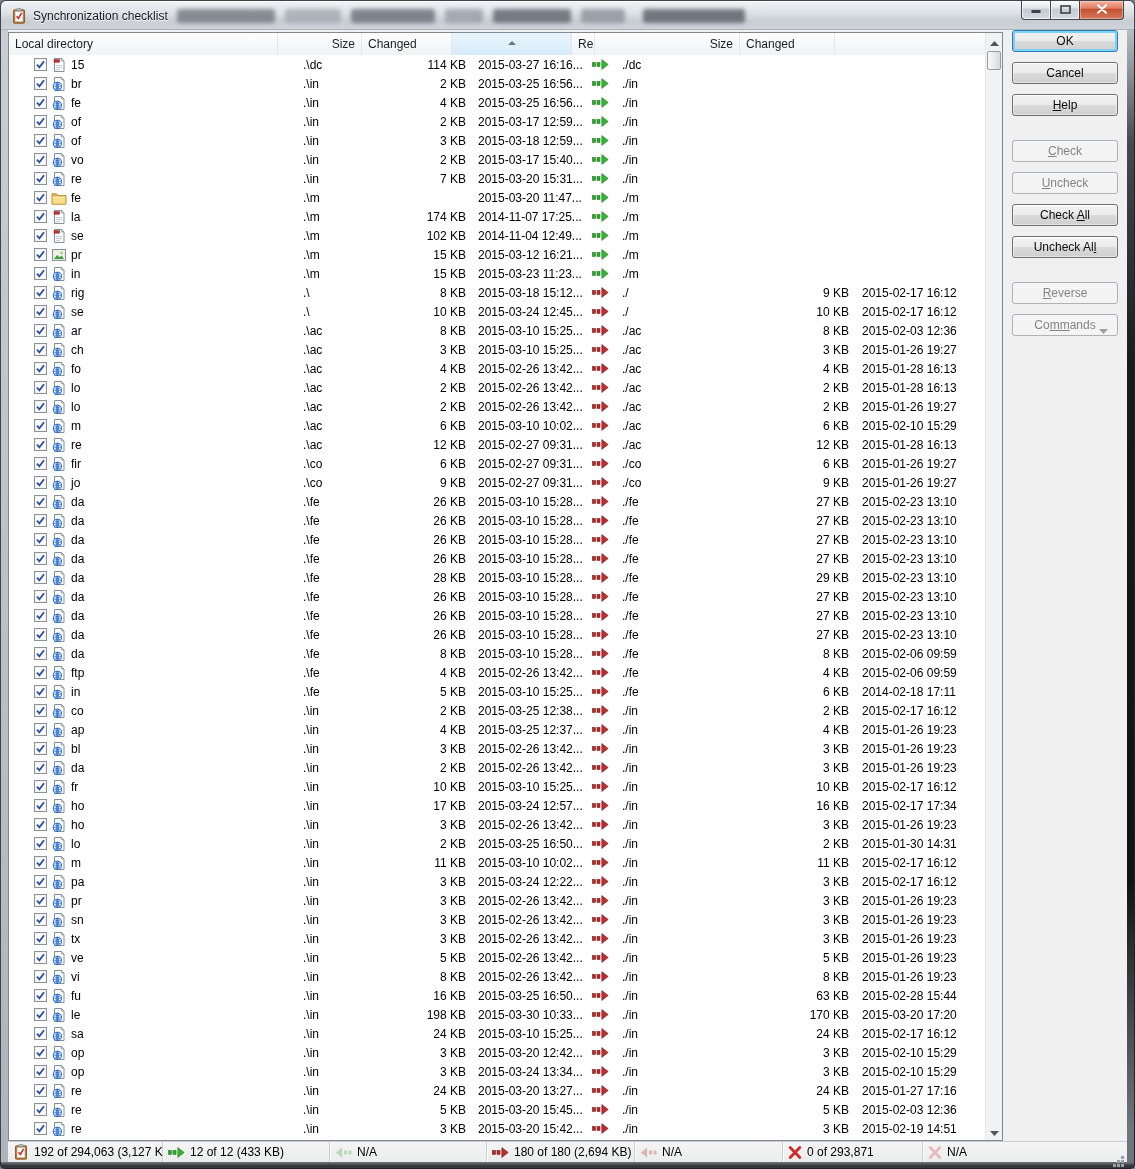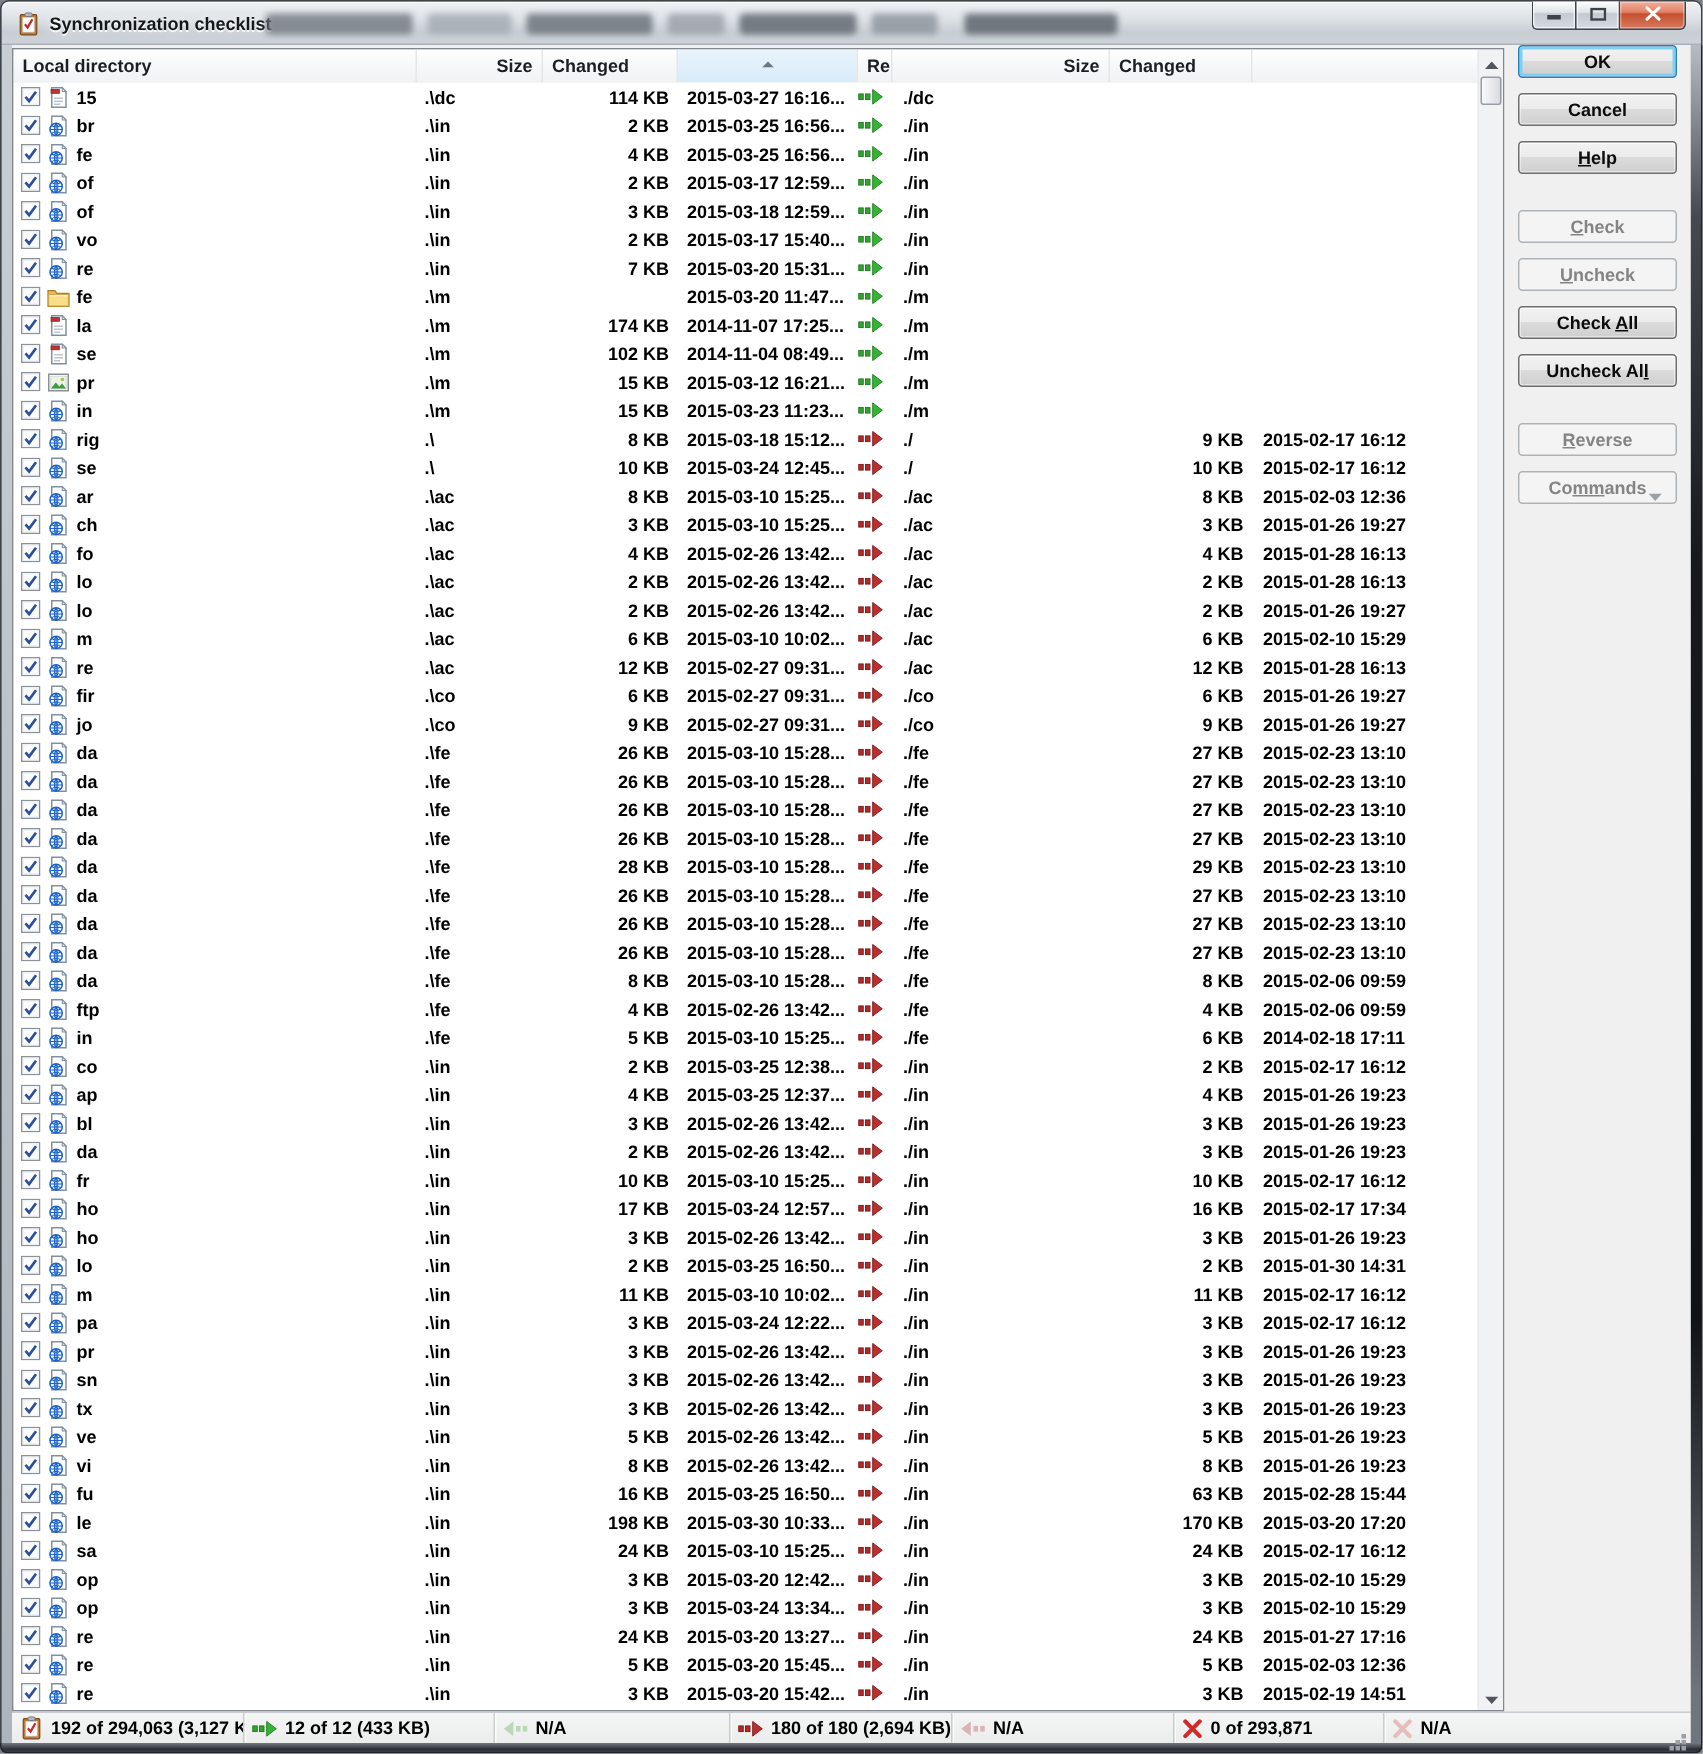"Synchronization checklist" .window { font-weight: bold -> none }
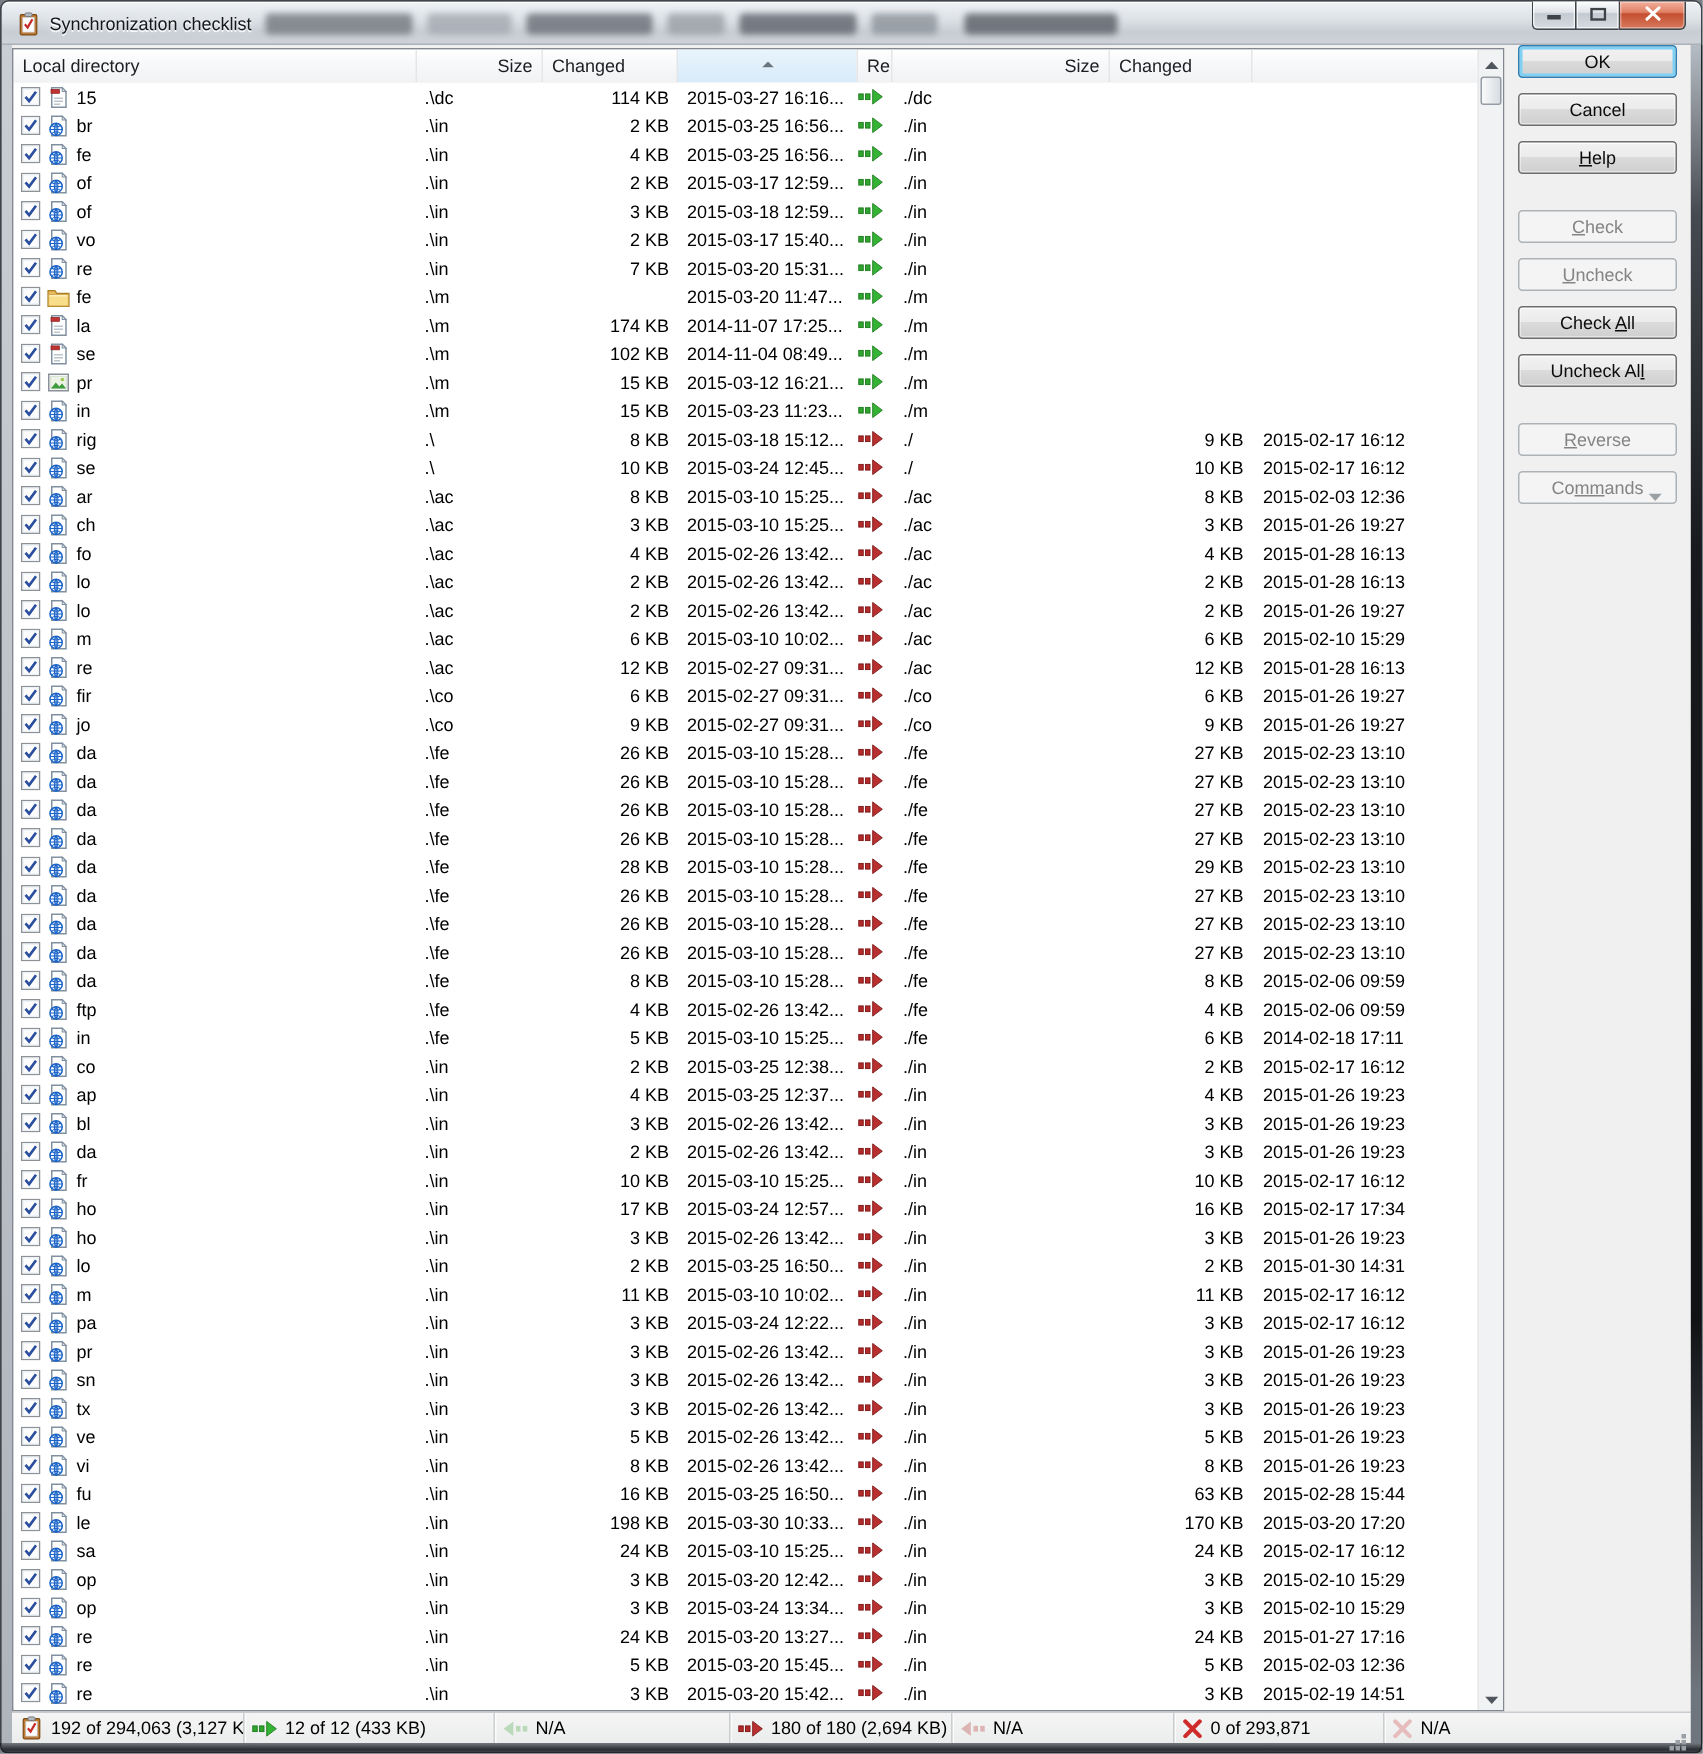"15" .rows { padding-left: none -> 20px }
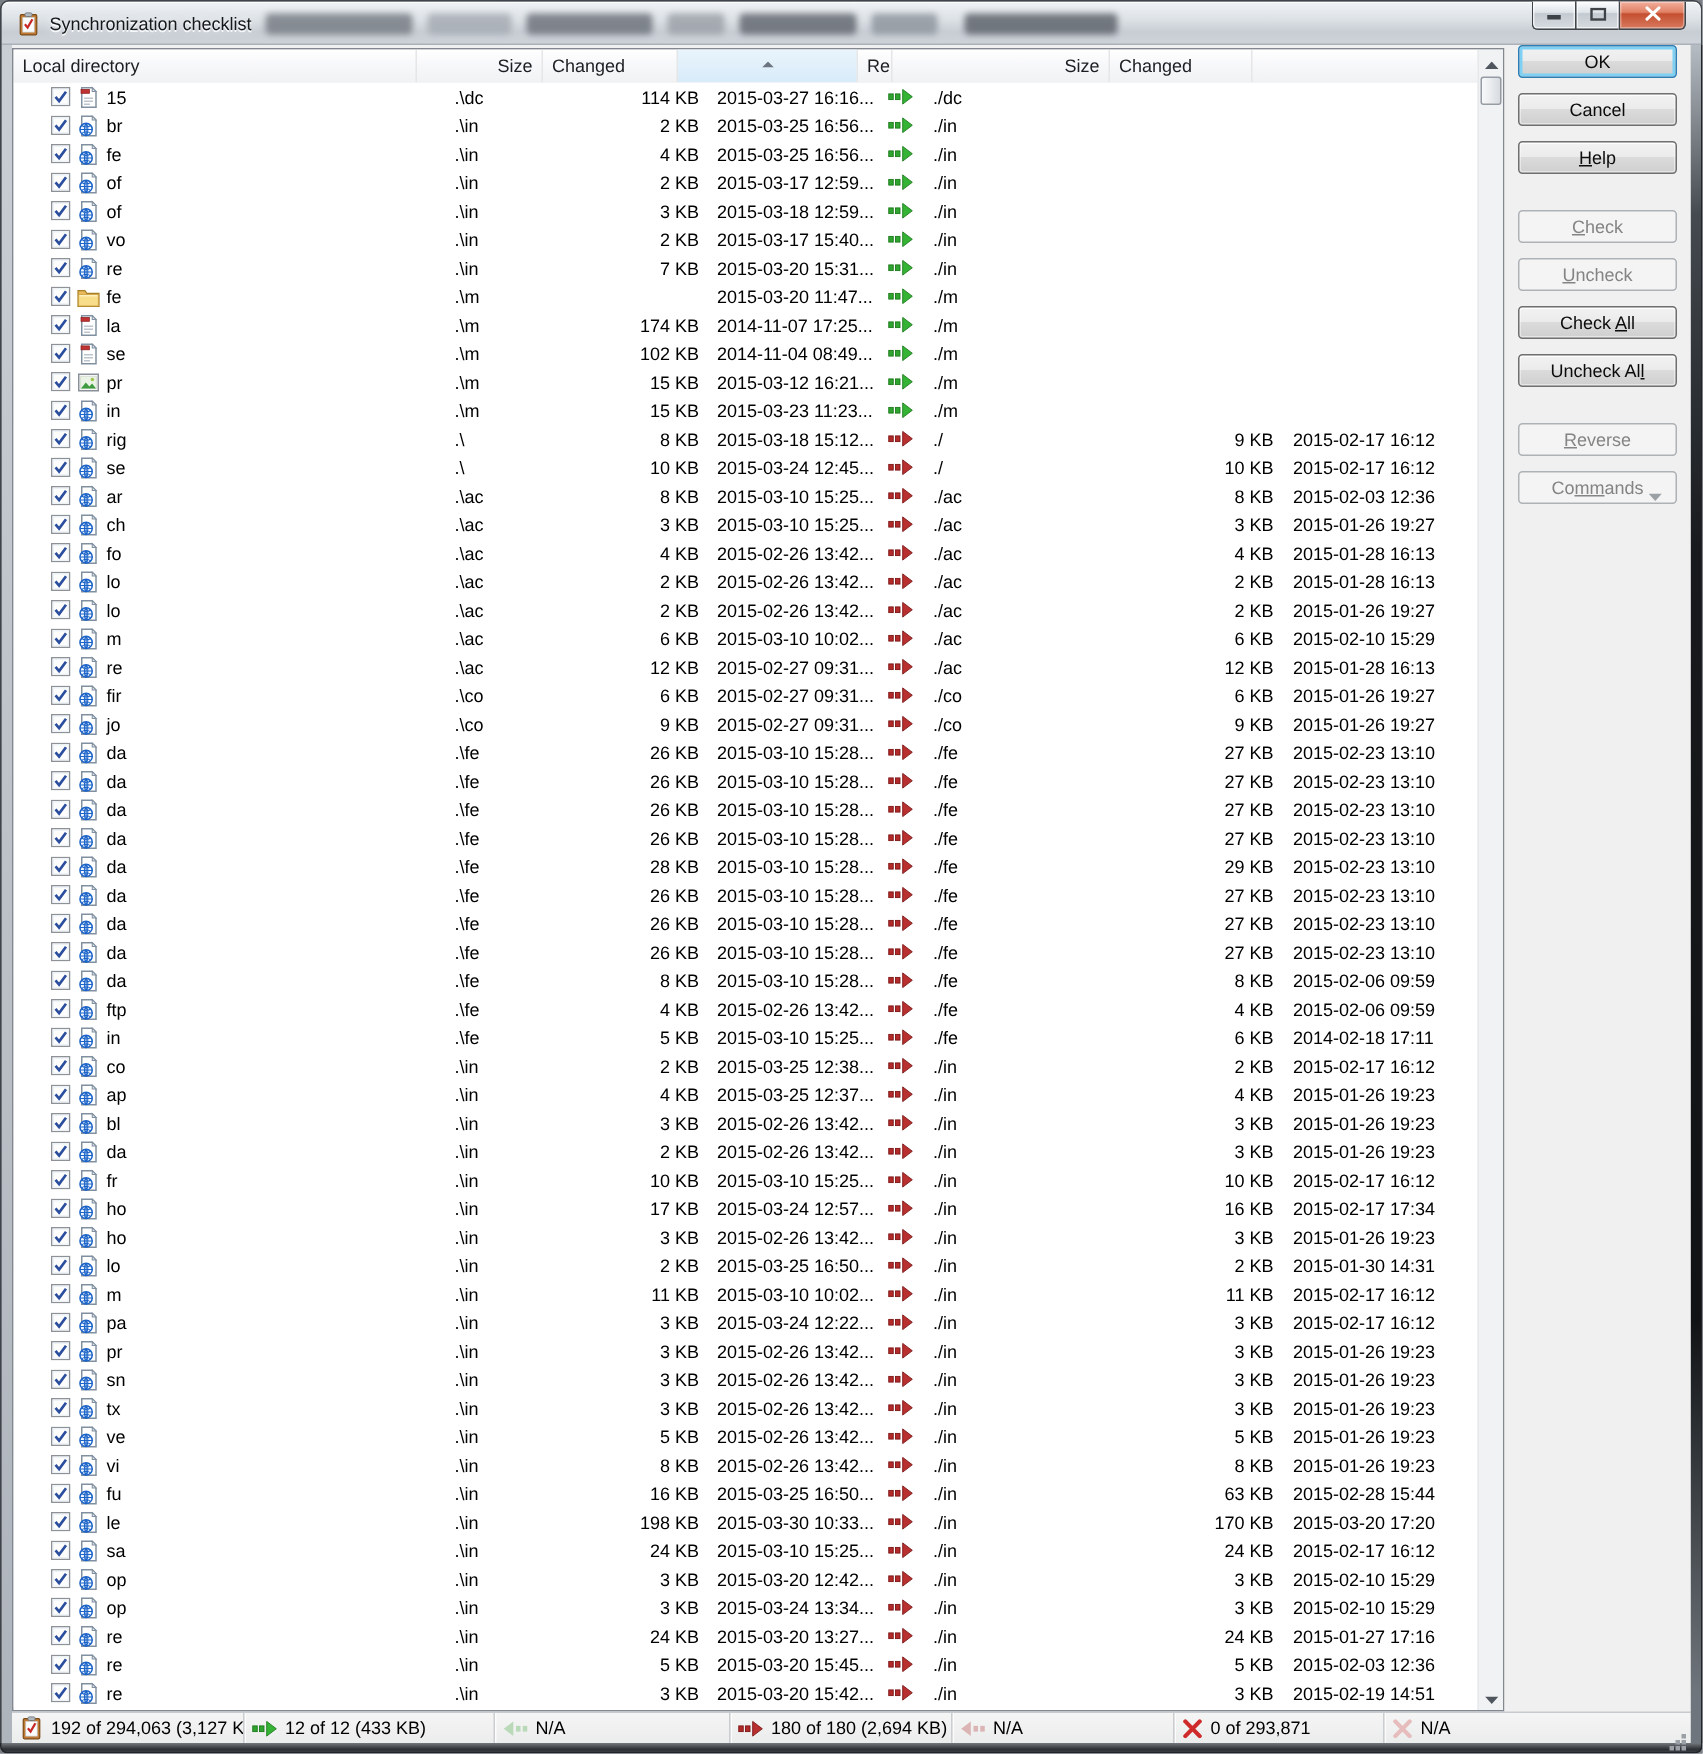"2014-11-04 08:49..." span.c-changed { text: 08:49 -> 12:49 }
